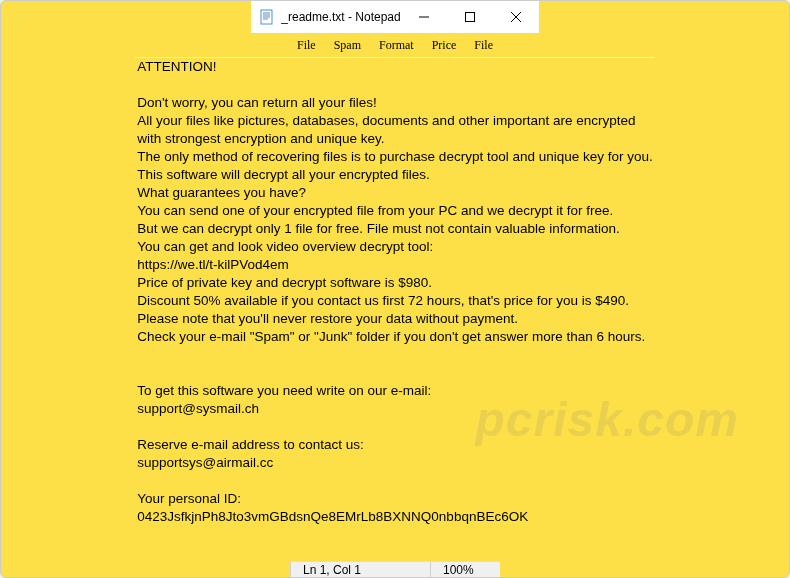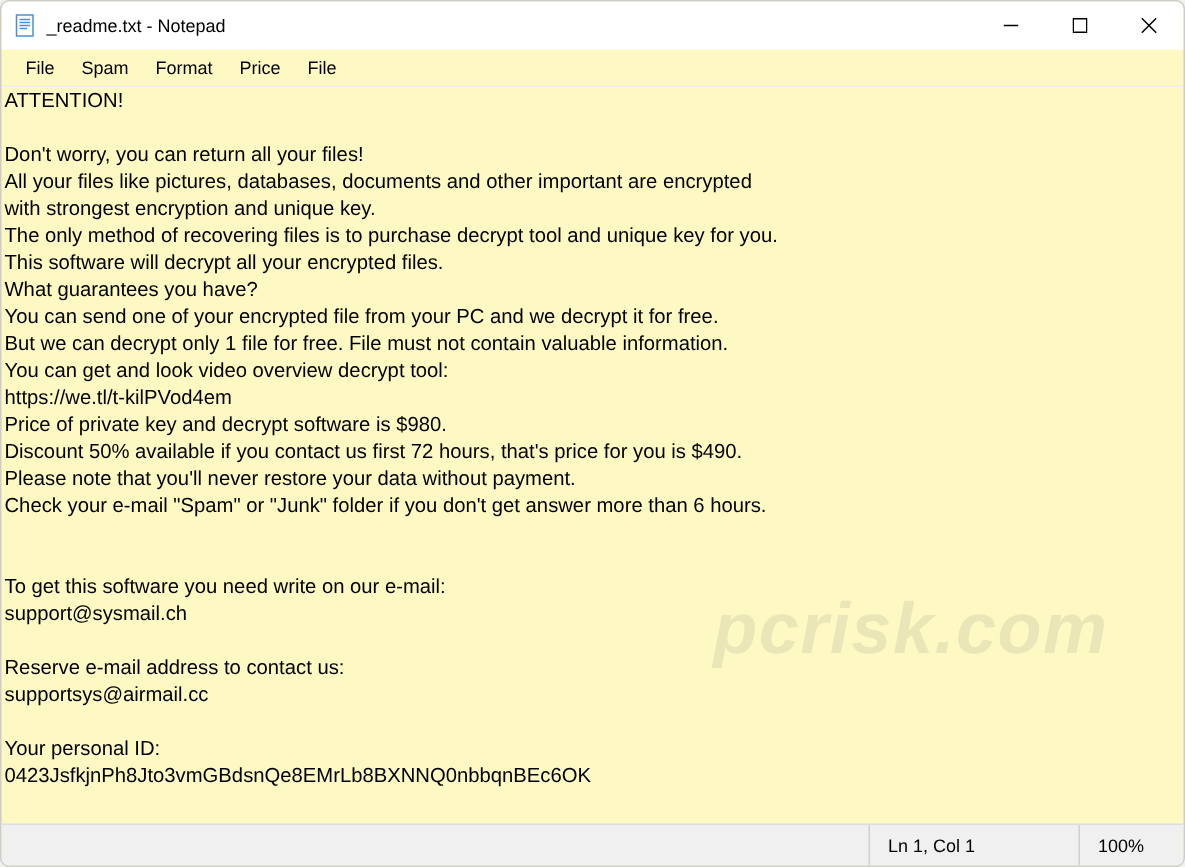"_readme.txt - Notepad" .window { align-items: none -> center; background: #fef9c3 -> #fde047 }
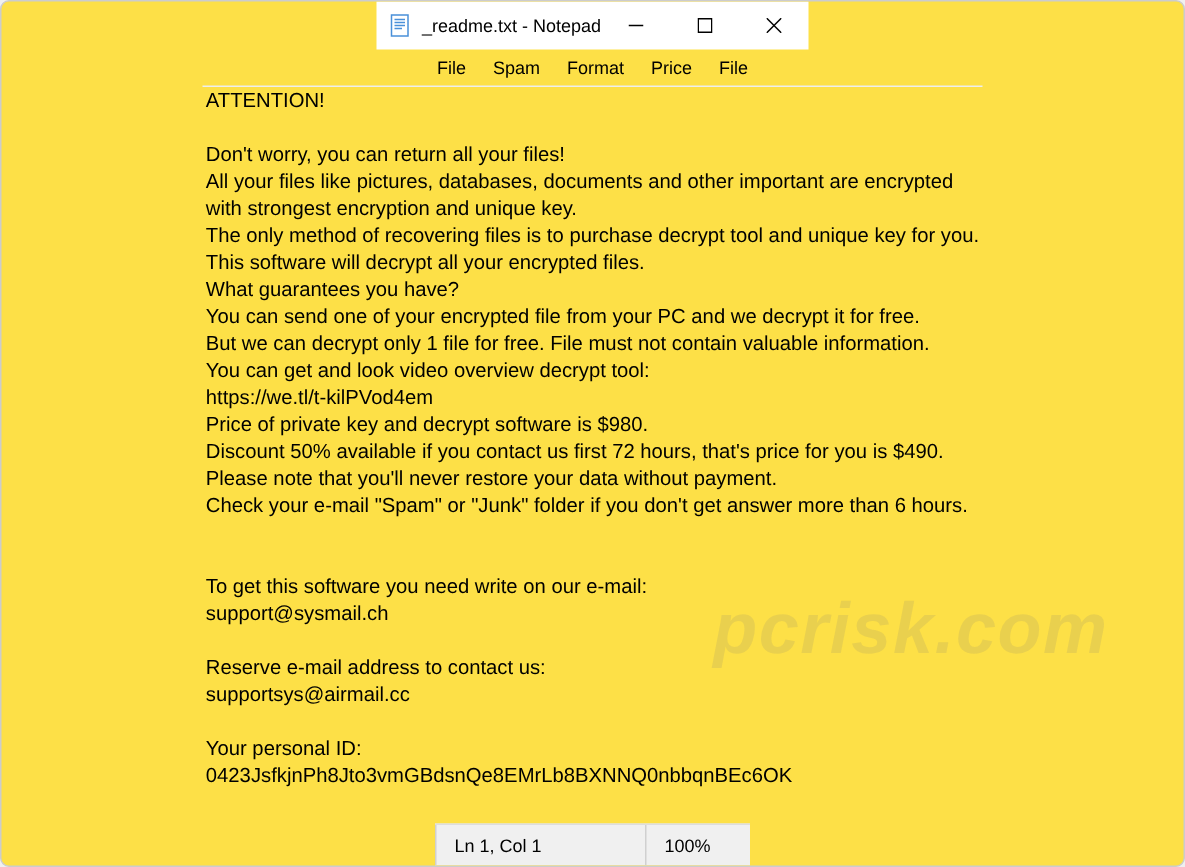"File" .menubar { font-family: none -> Liberation Serif, serif }
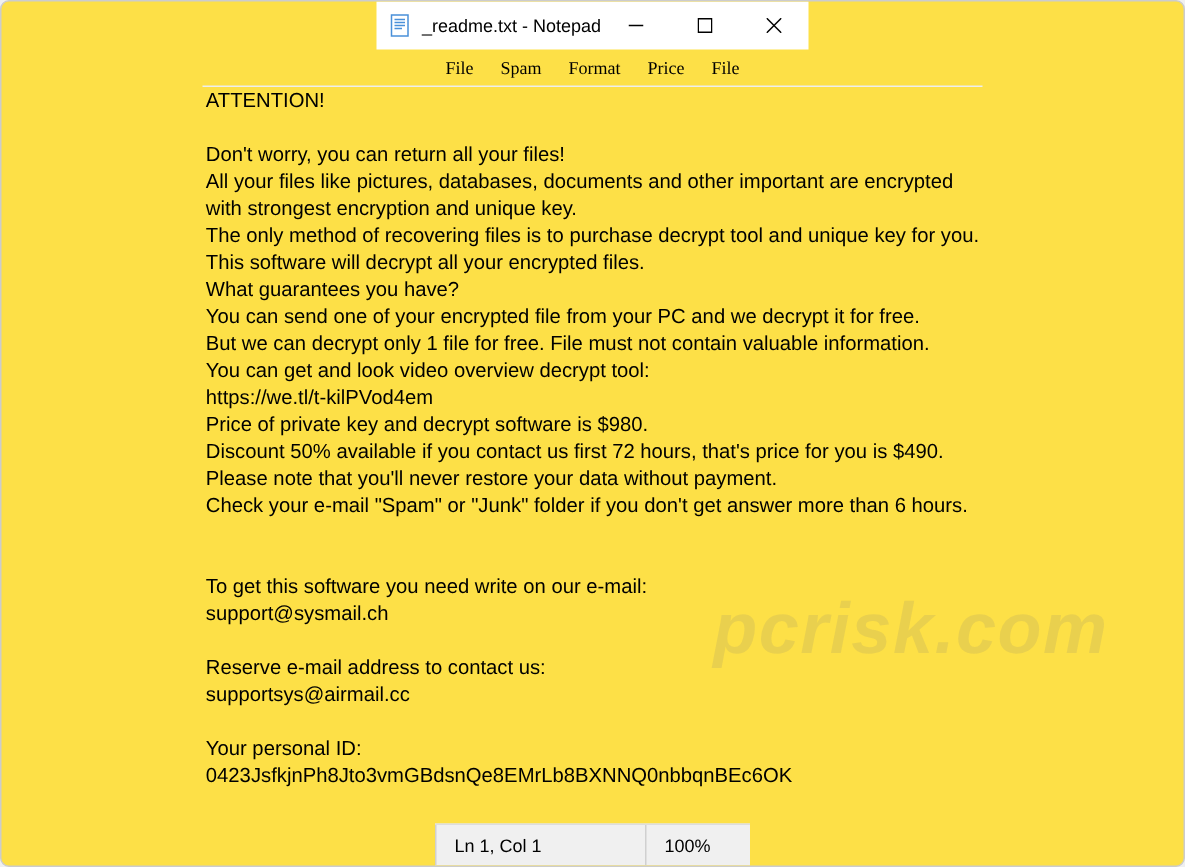"Ln 1, Col 1" .statusbar { height: 28px -> 16px }
